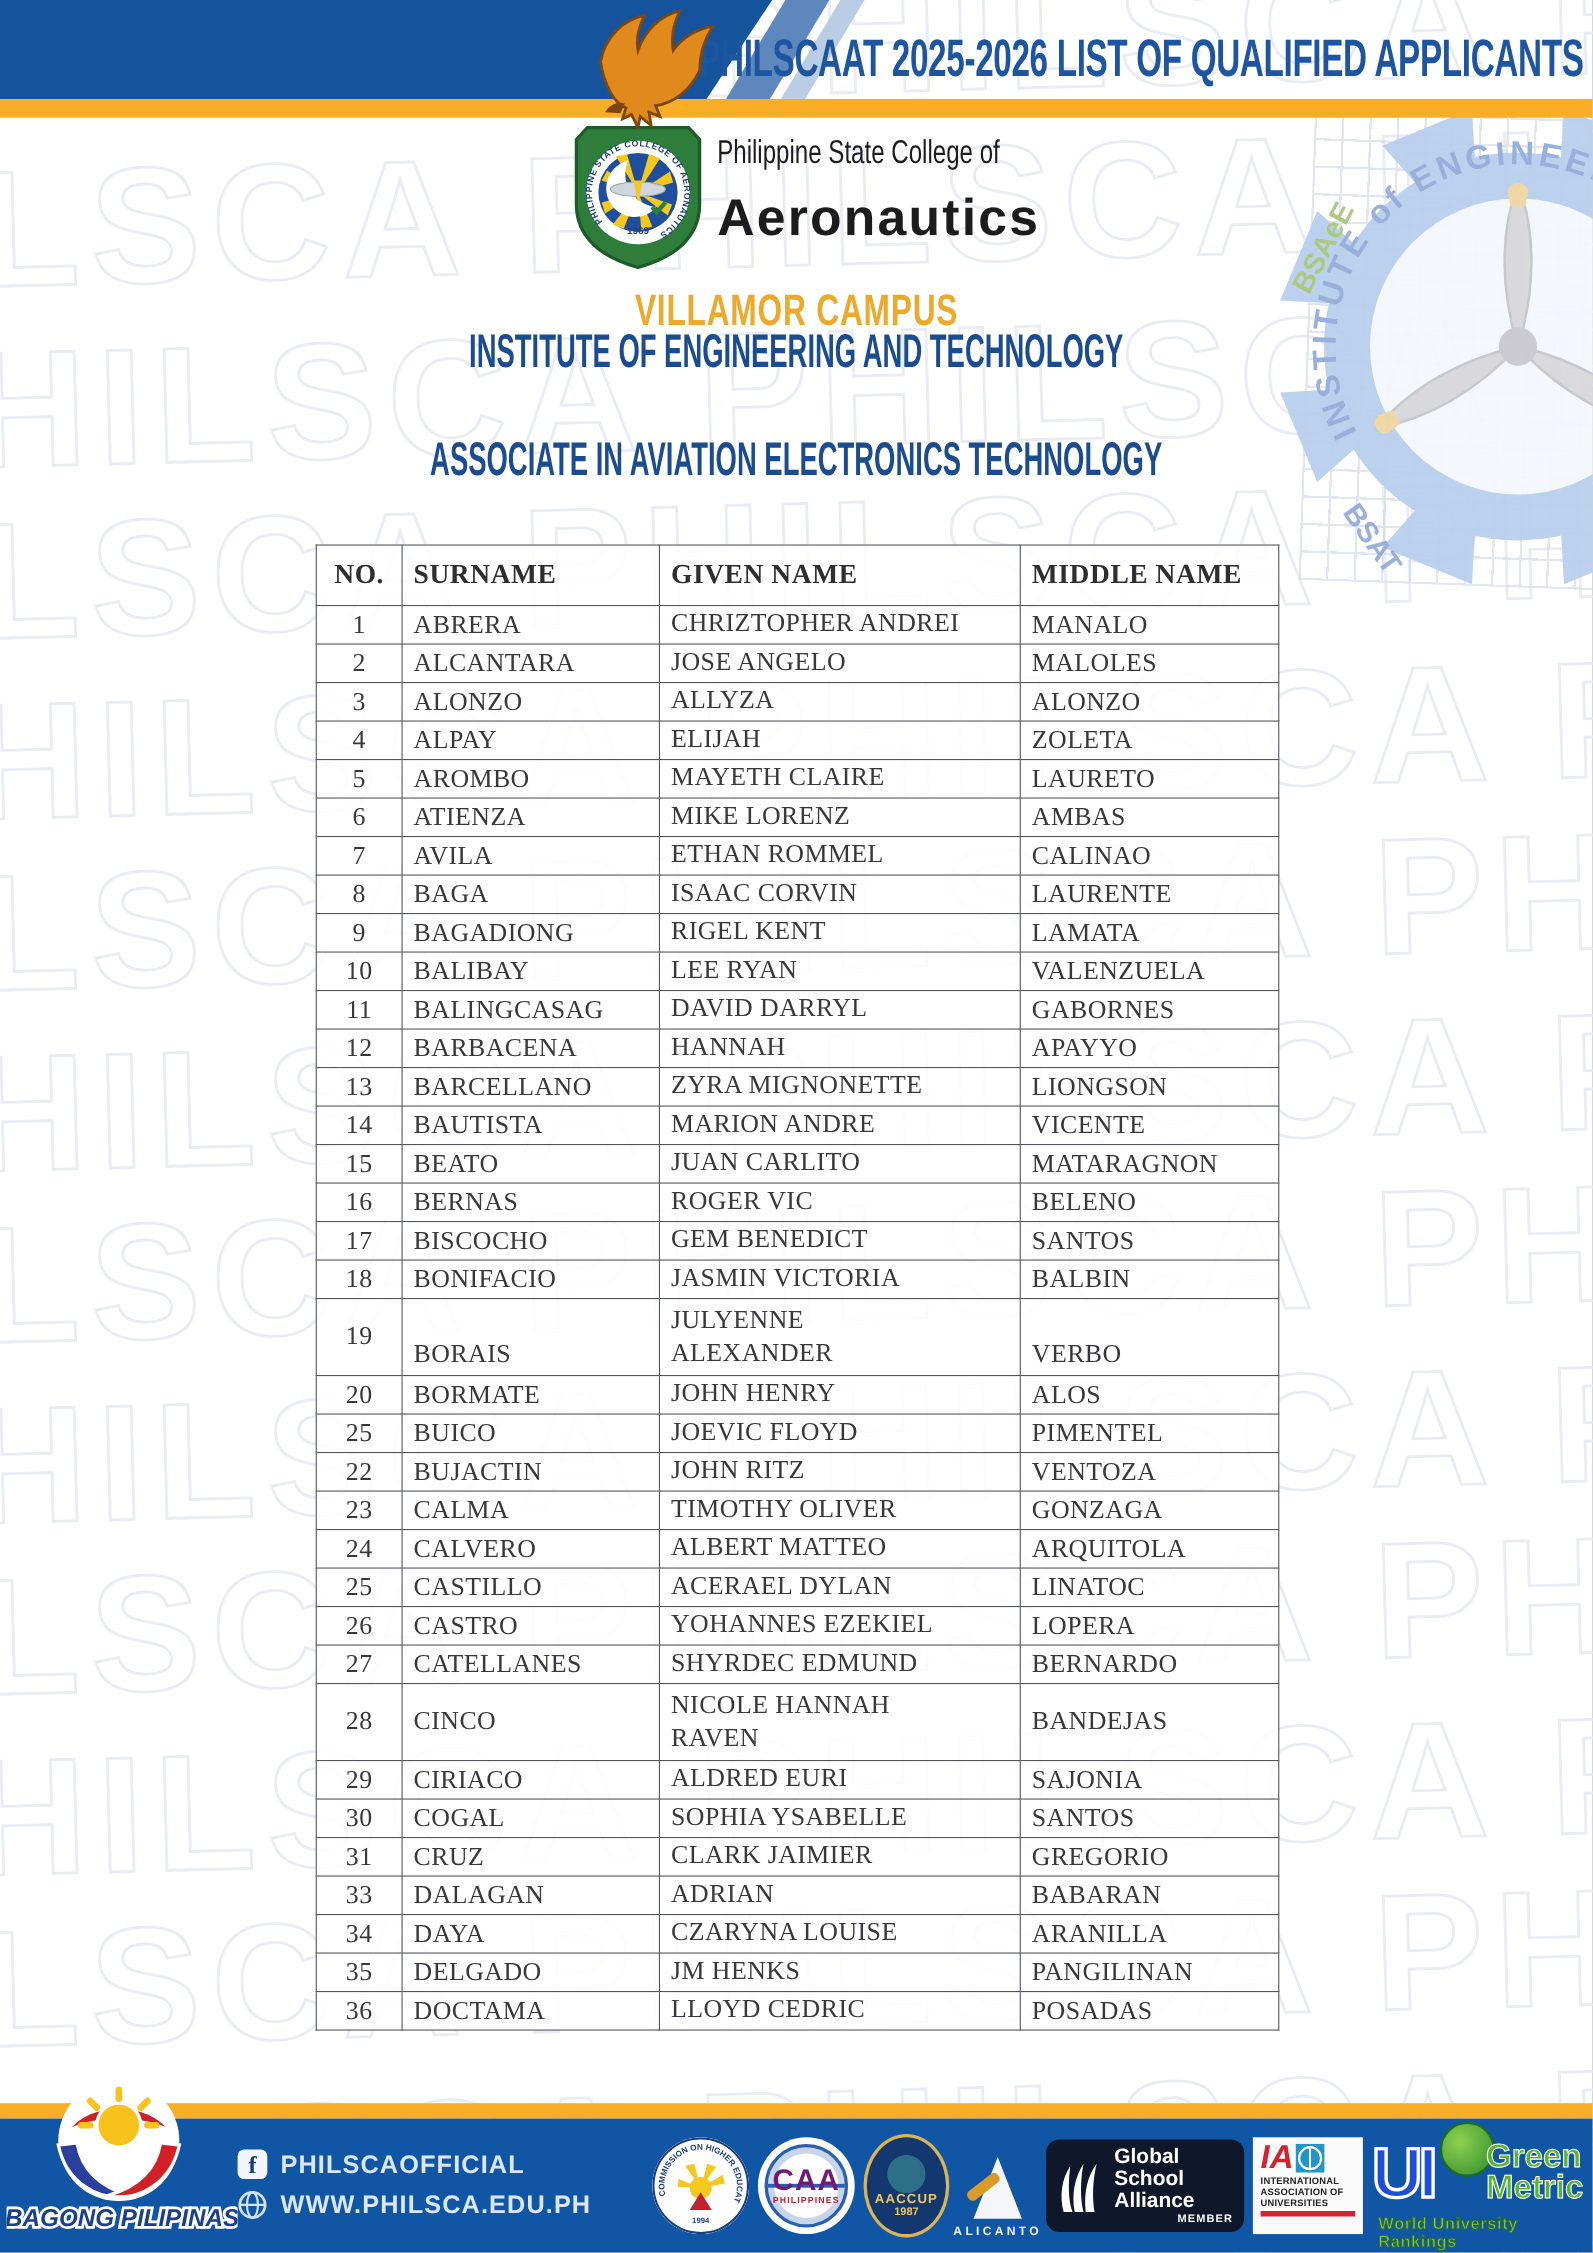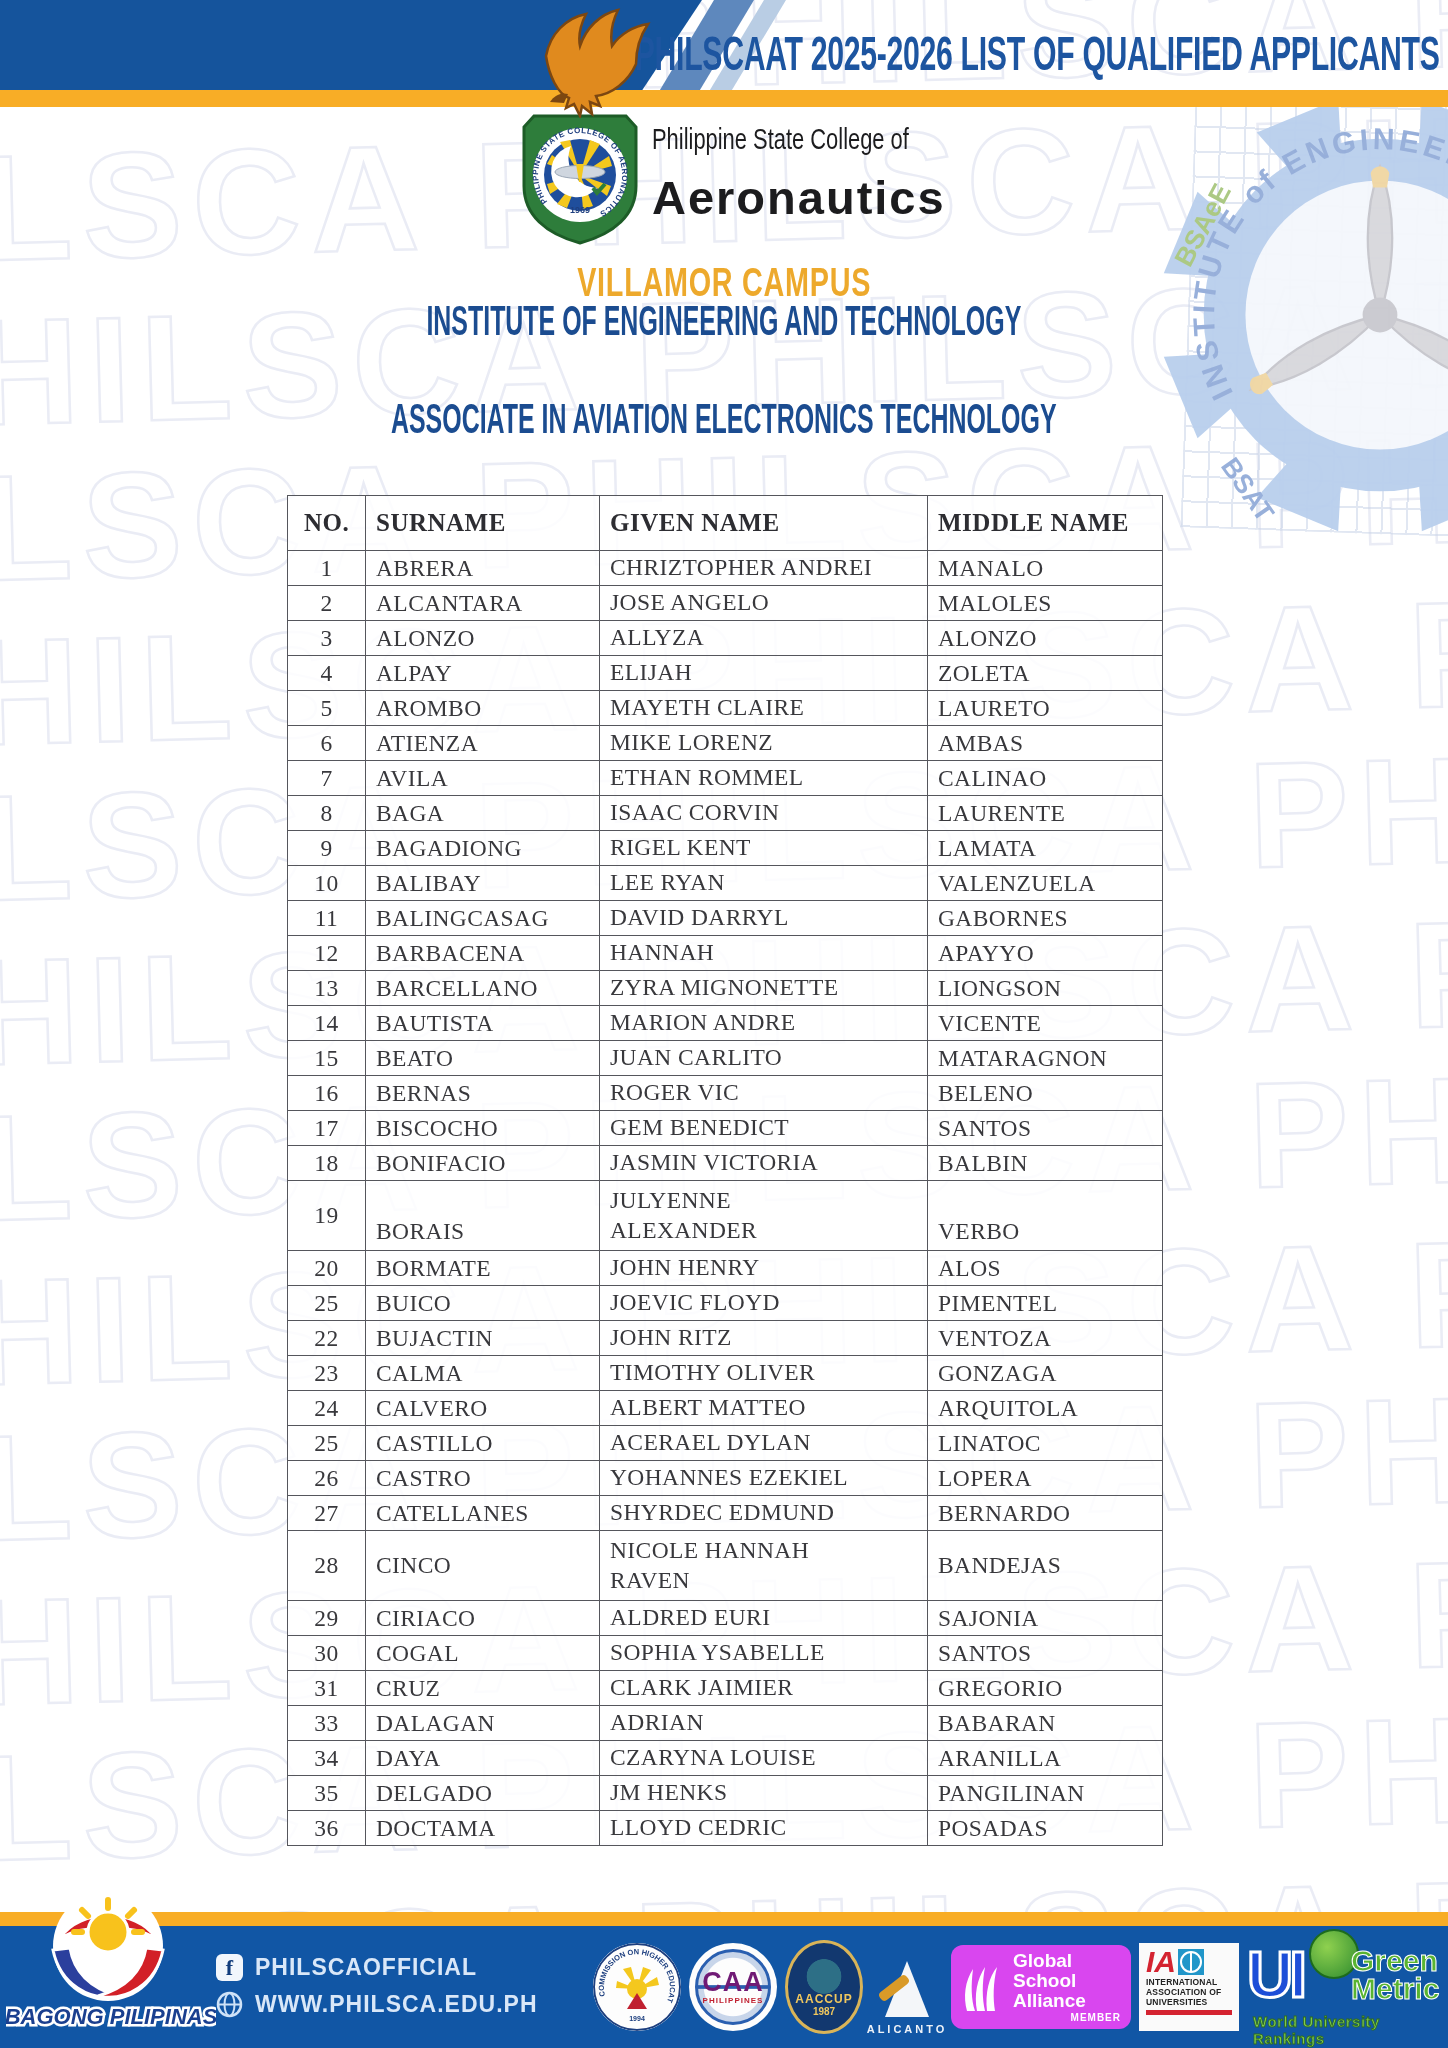"Global" .gsa { background: #d946ef -> #0f172a }
